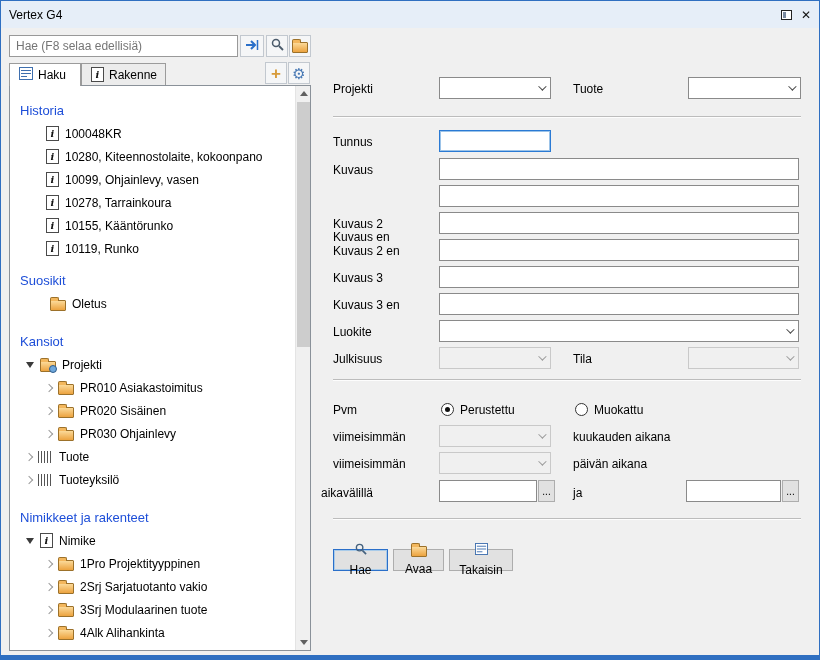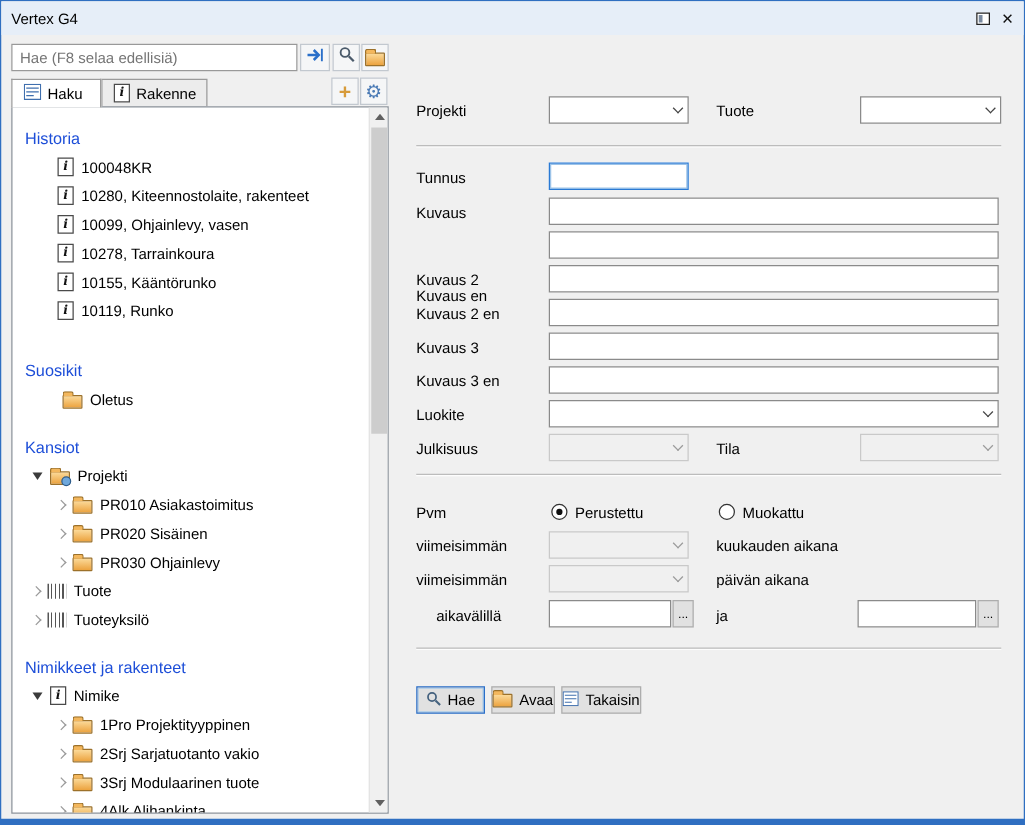"10280, Kiteennostolaite, rakenteet" span { text: rakenteet -> kokoonpano }
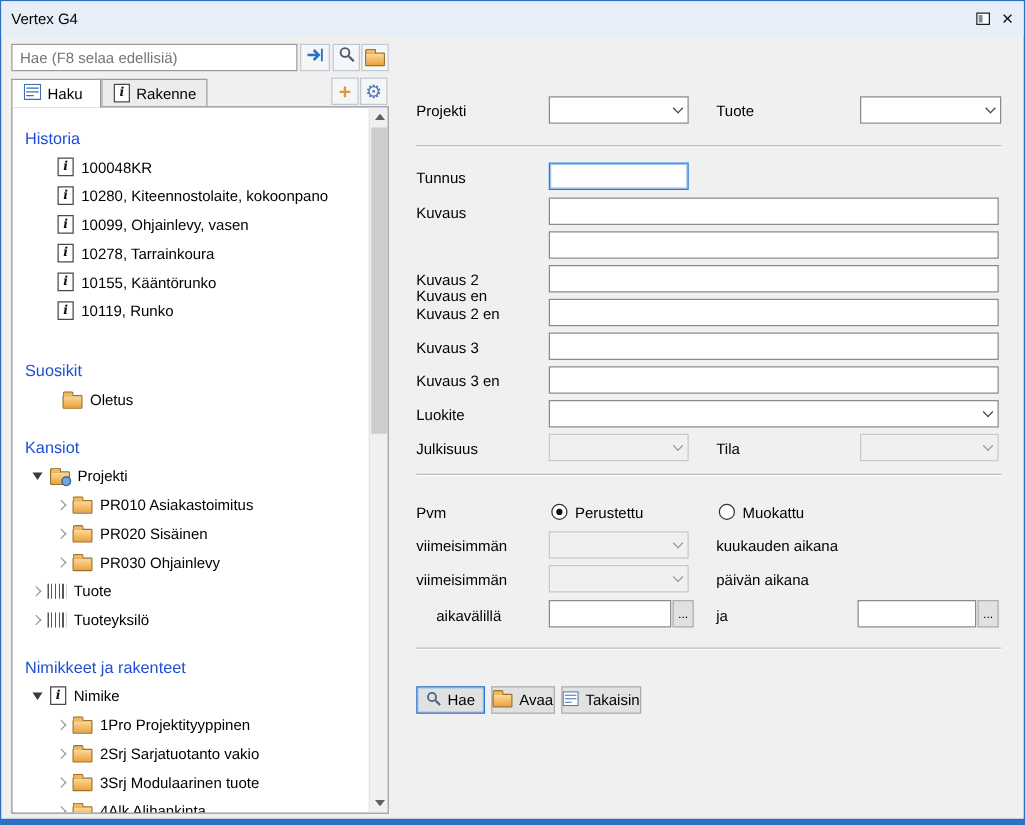"Suosikit" .m24 { margin-top: 24px -> 8px }
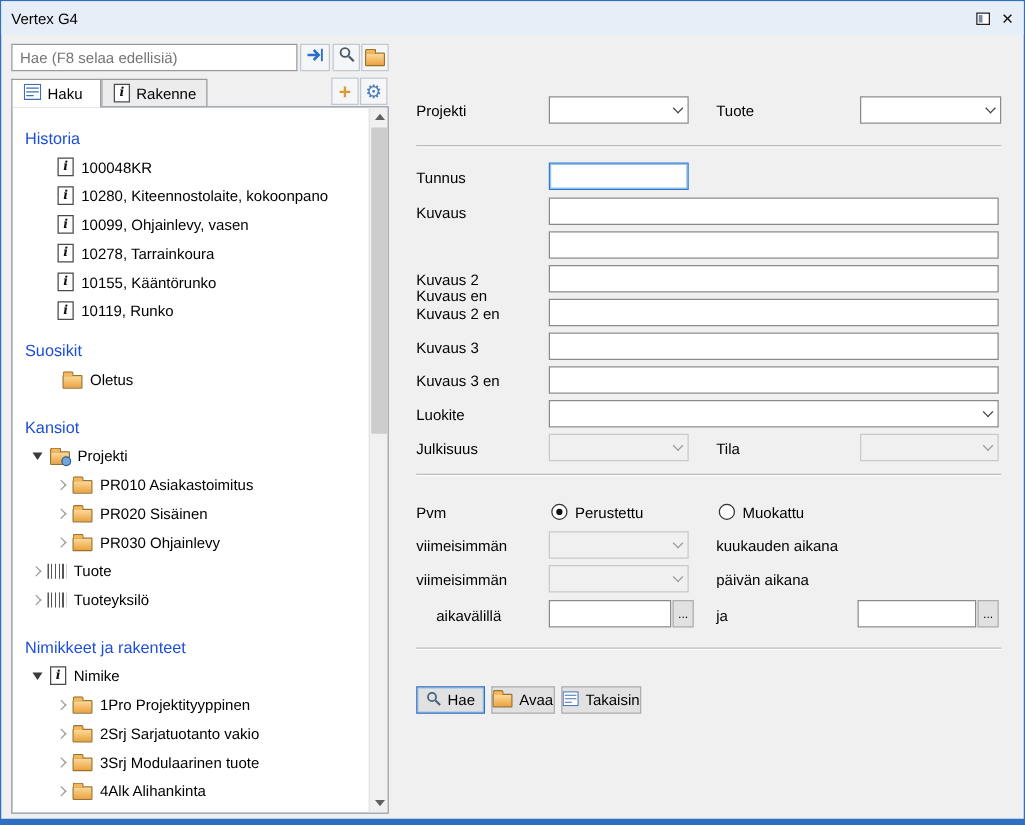"aikavälillä" span.flabel { left: 348px -> 320px }
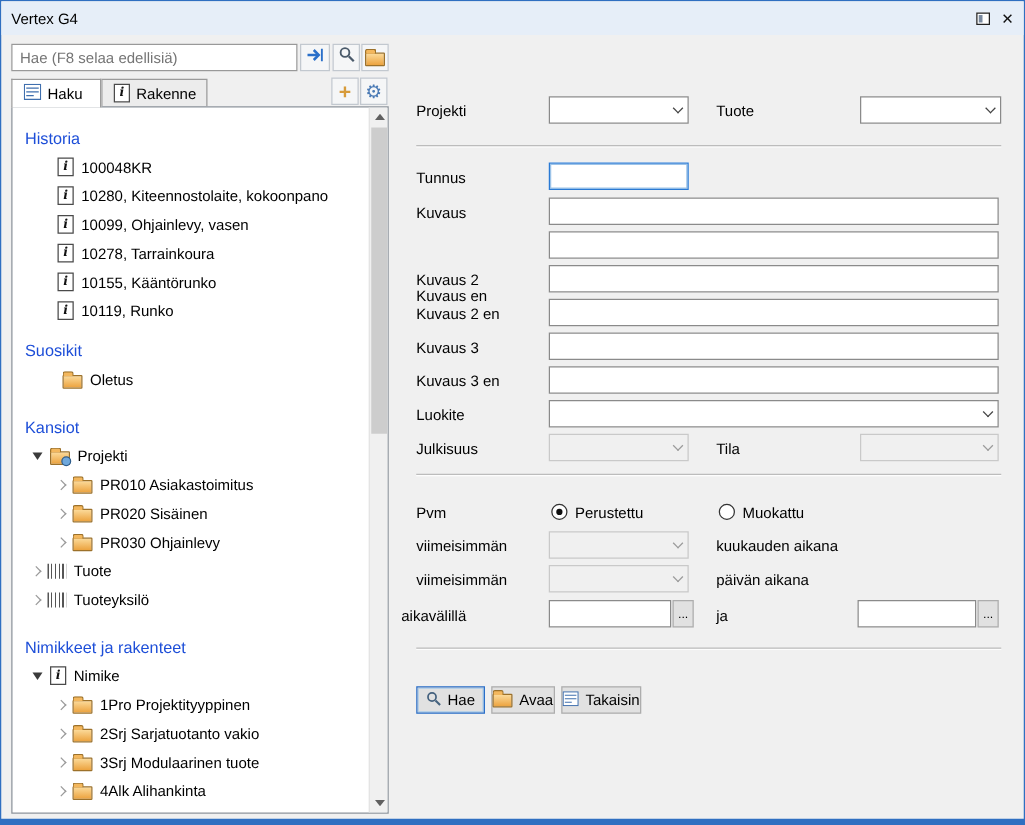"Hae" .btn { flex-direction: none -> column }
